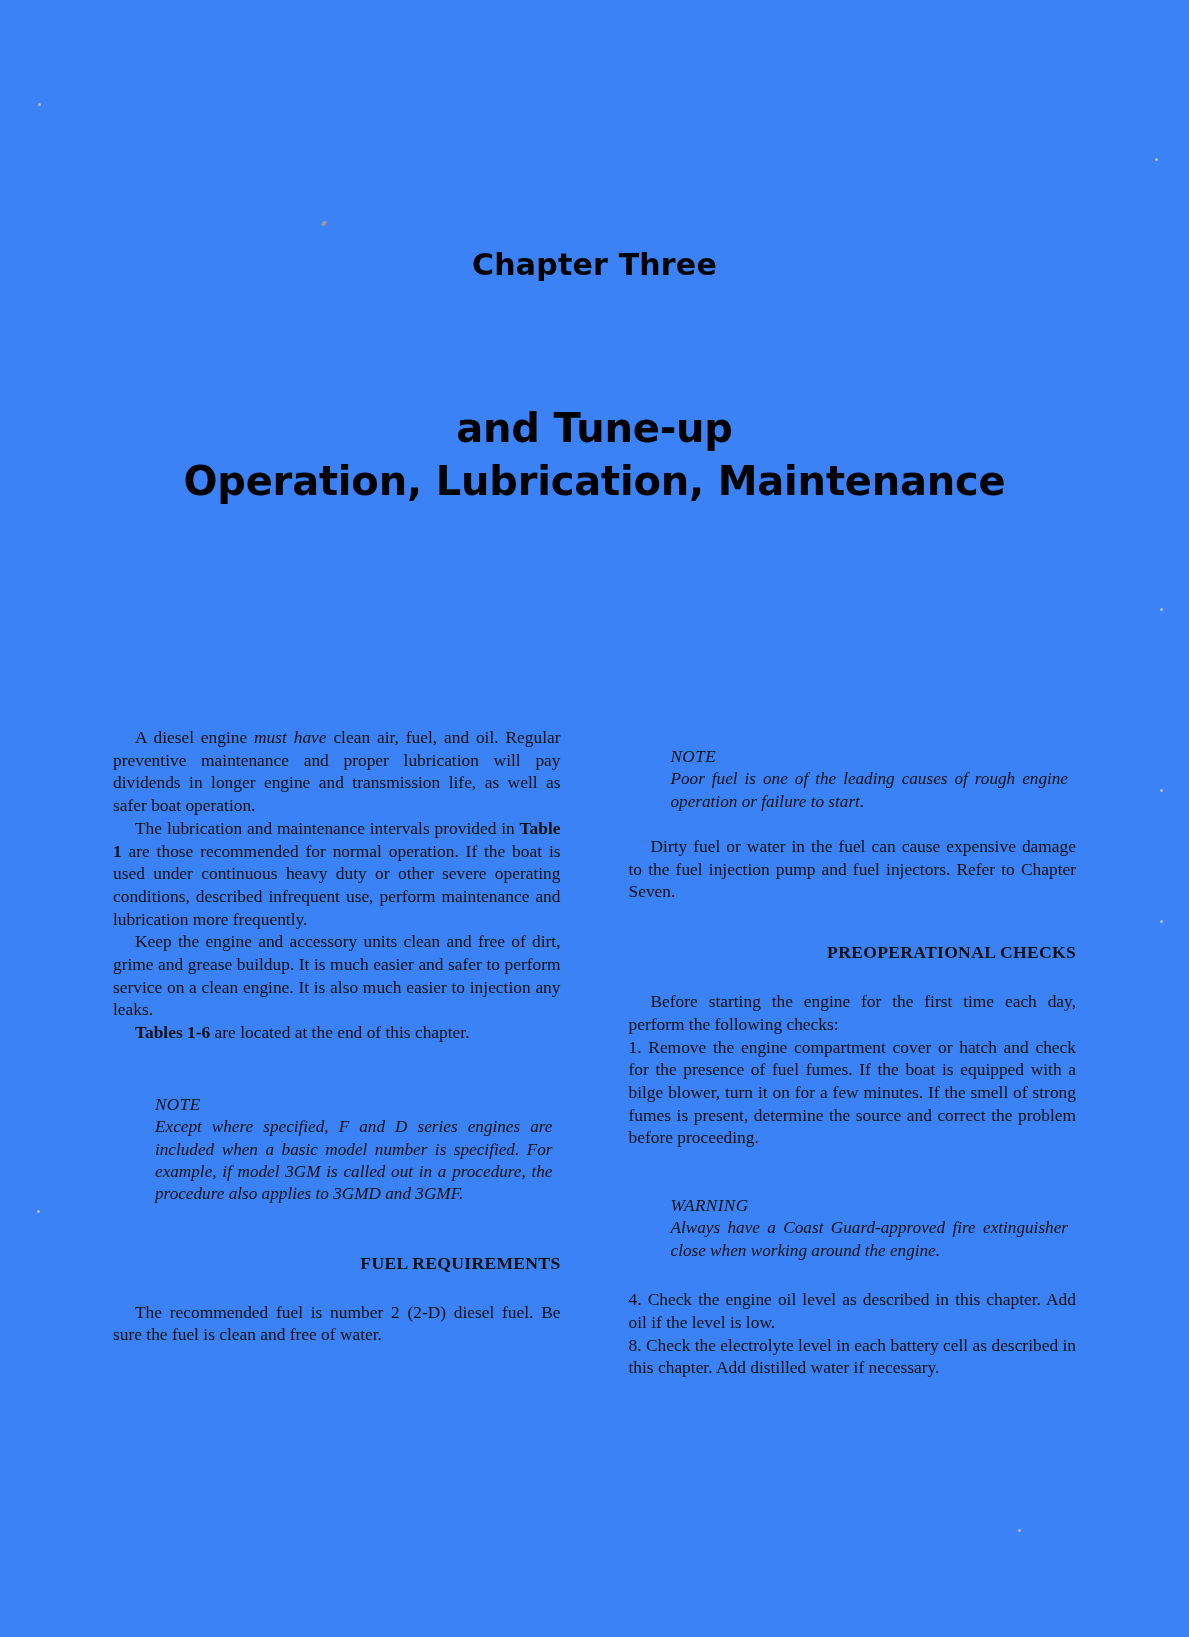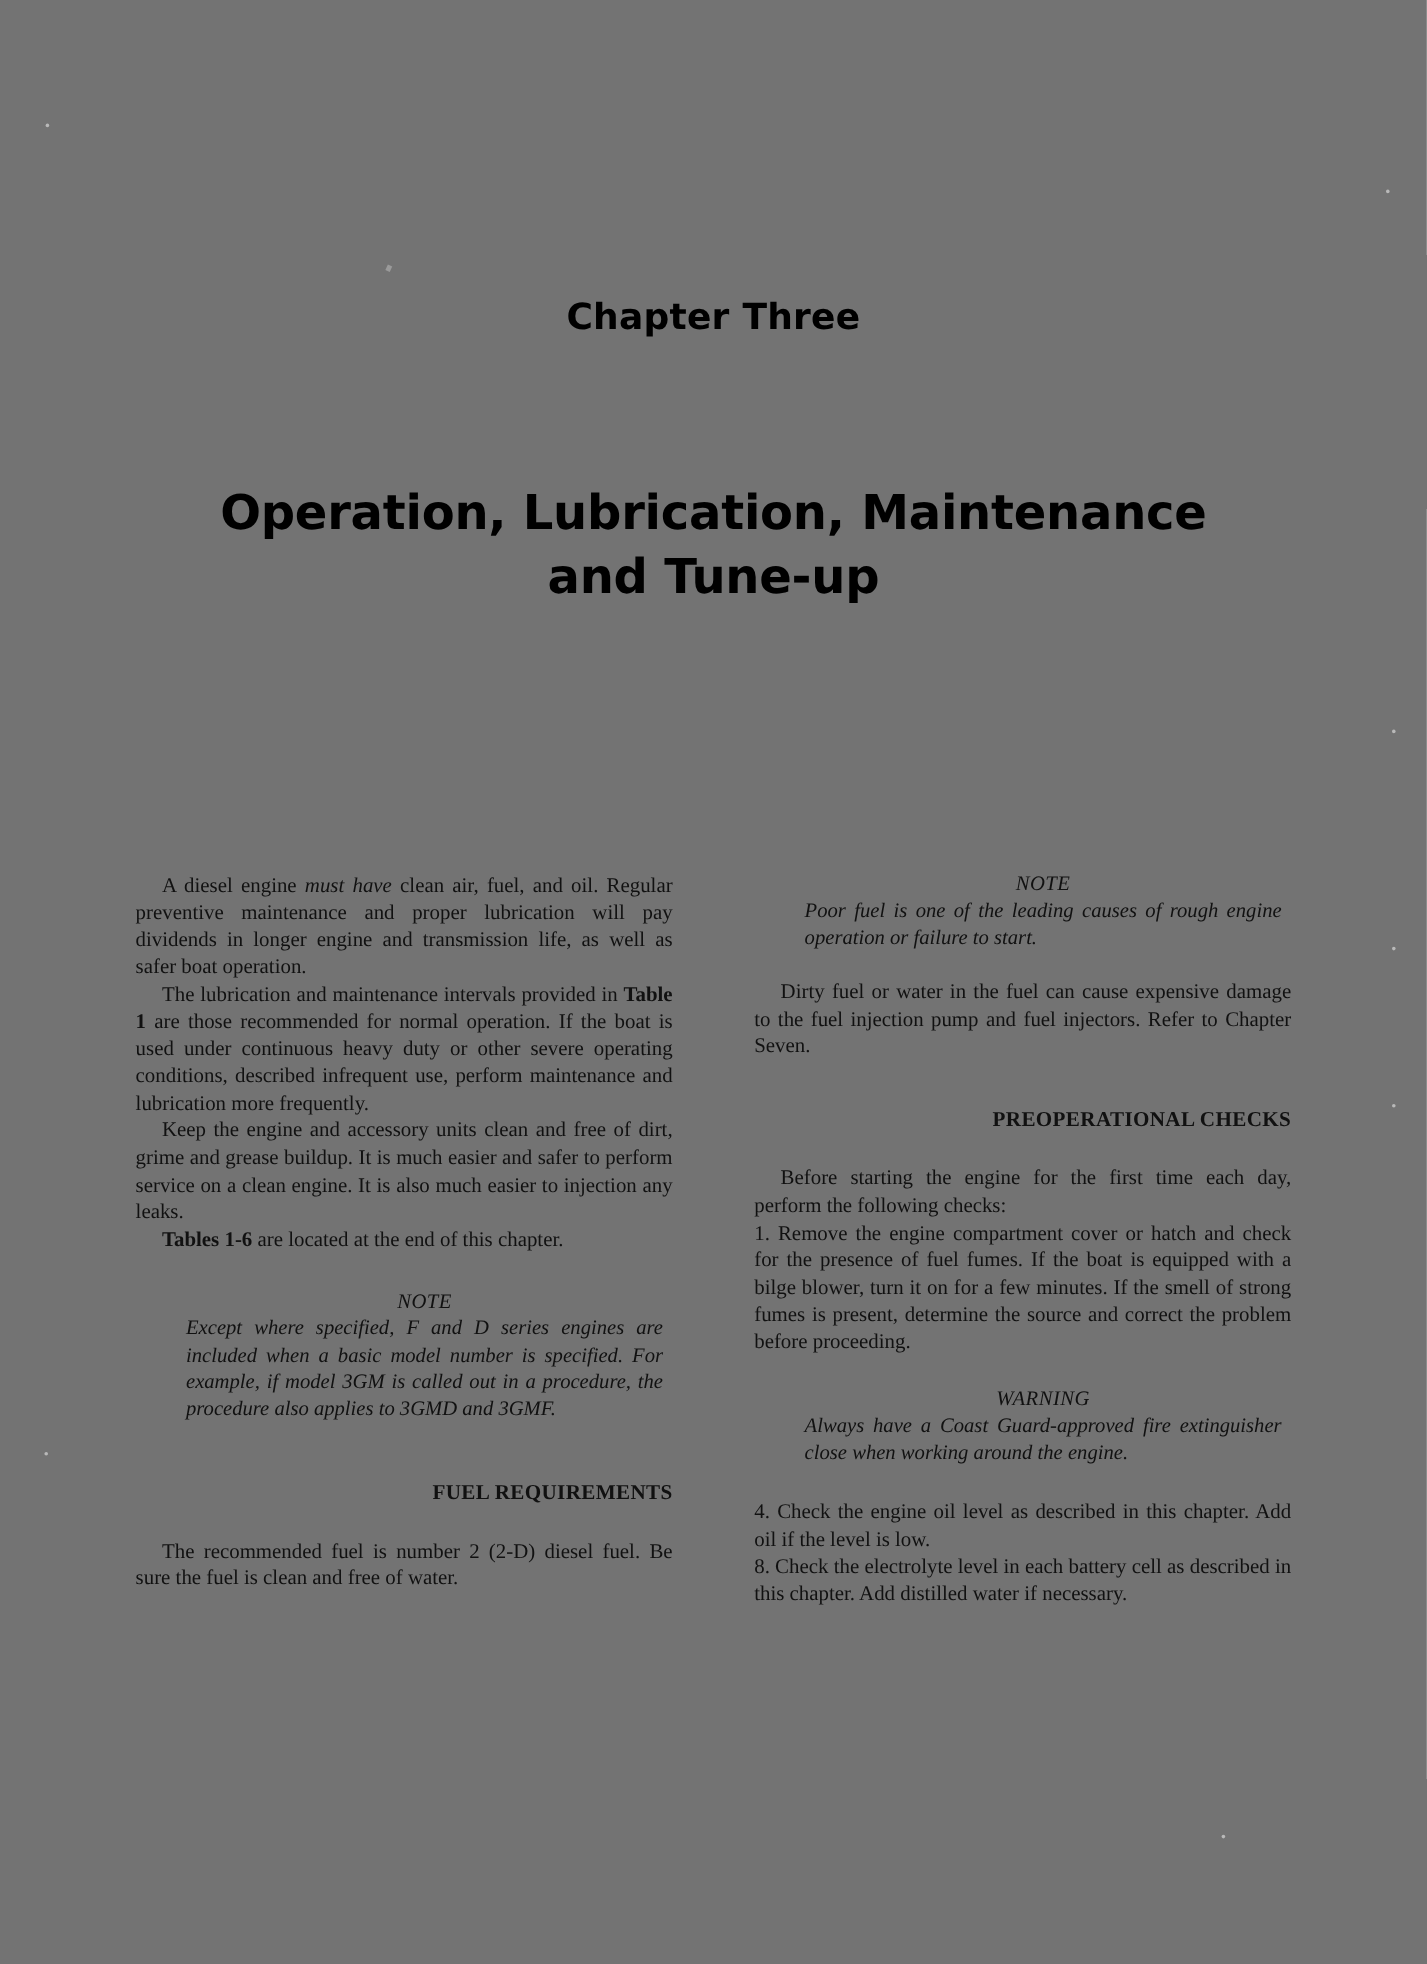"Chapter Three" .page { background: #737373 -> #3b82f6 }
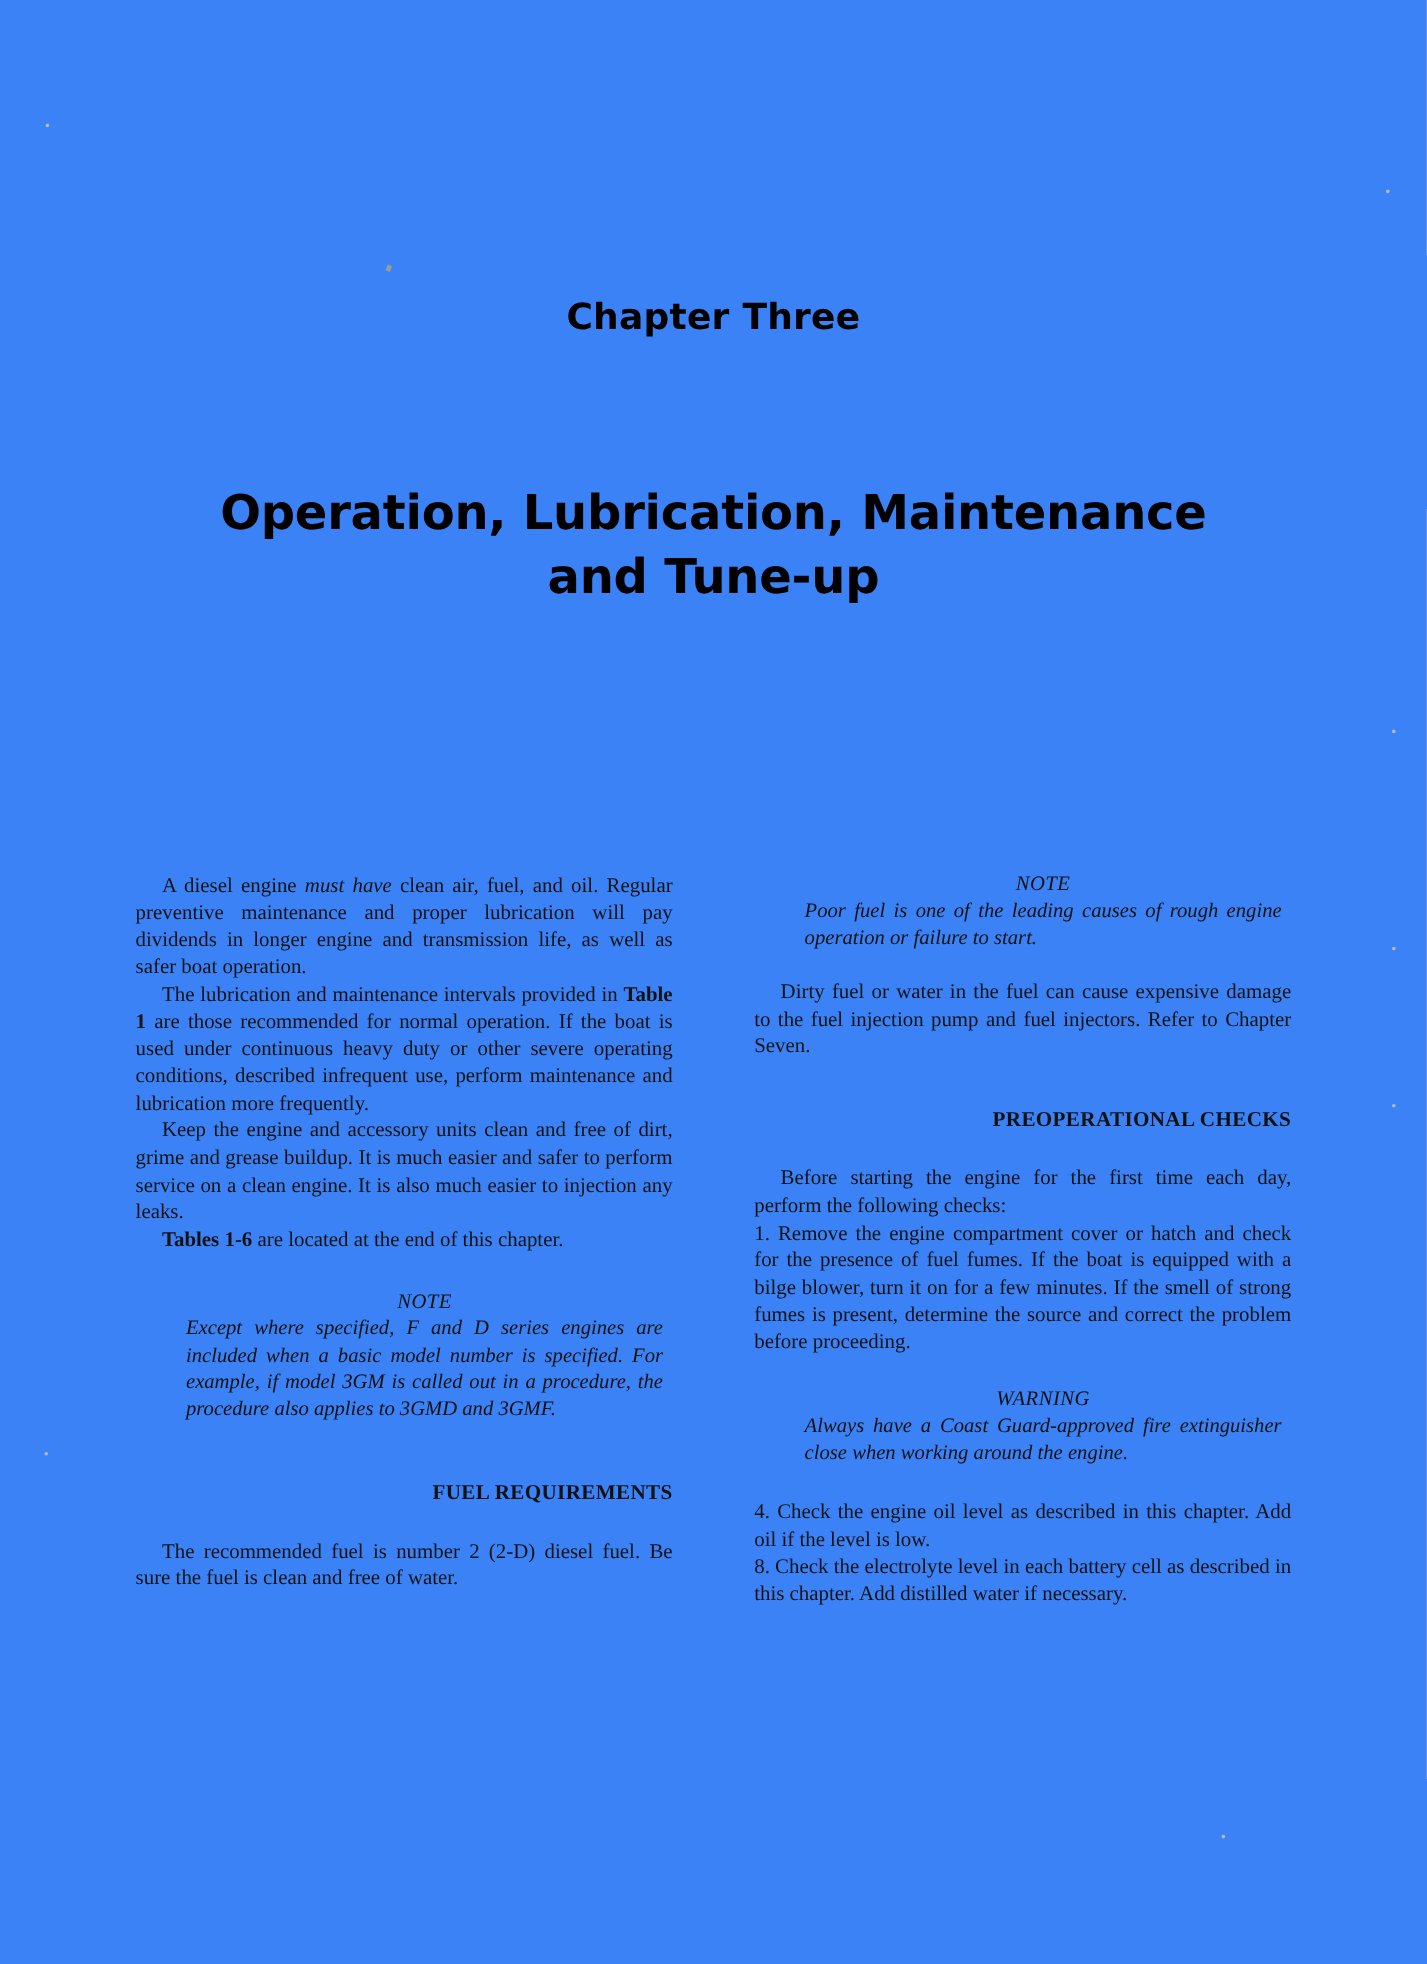"Operation, Lubrication, Maintenance" span.line { order: before "and Tune-up" -> after "and Tune-up" }
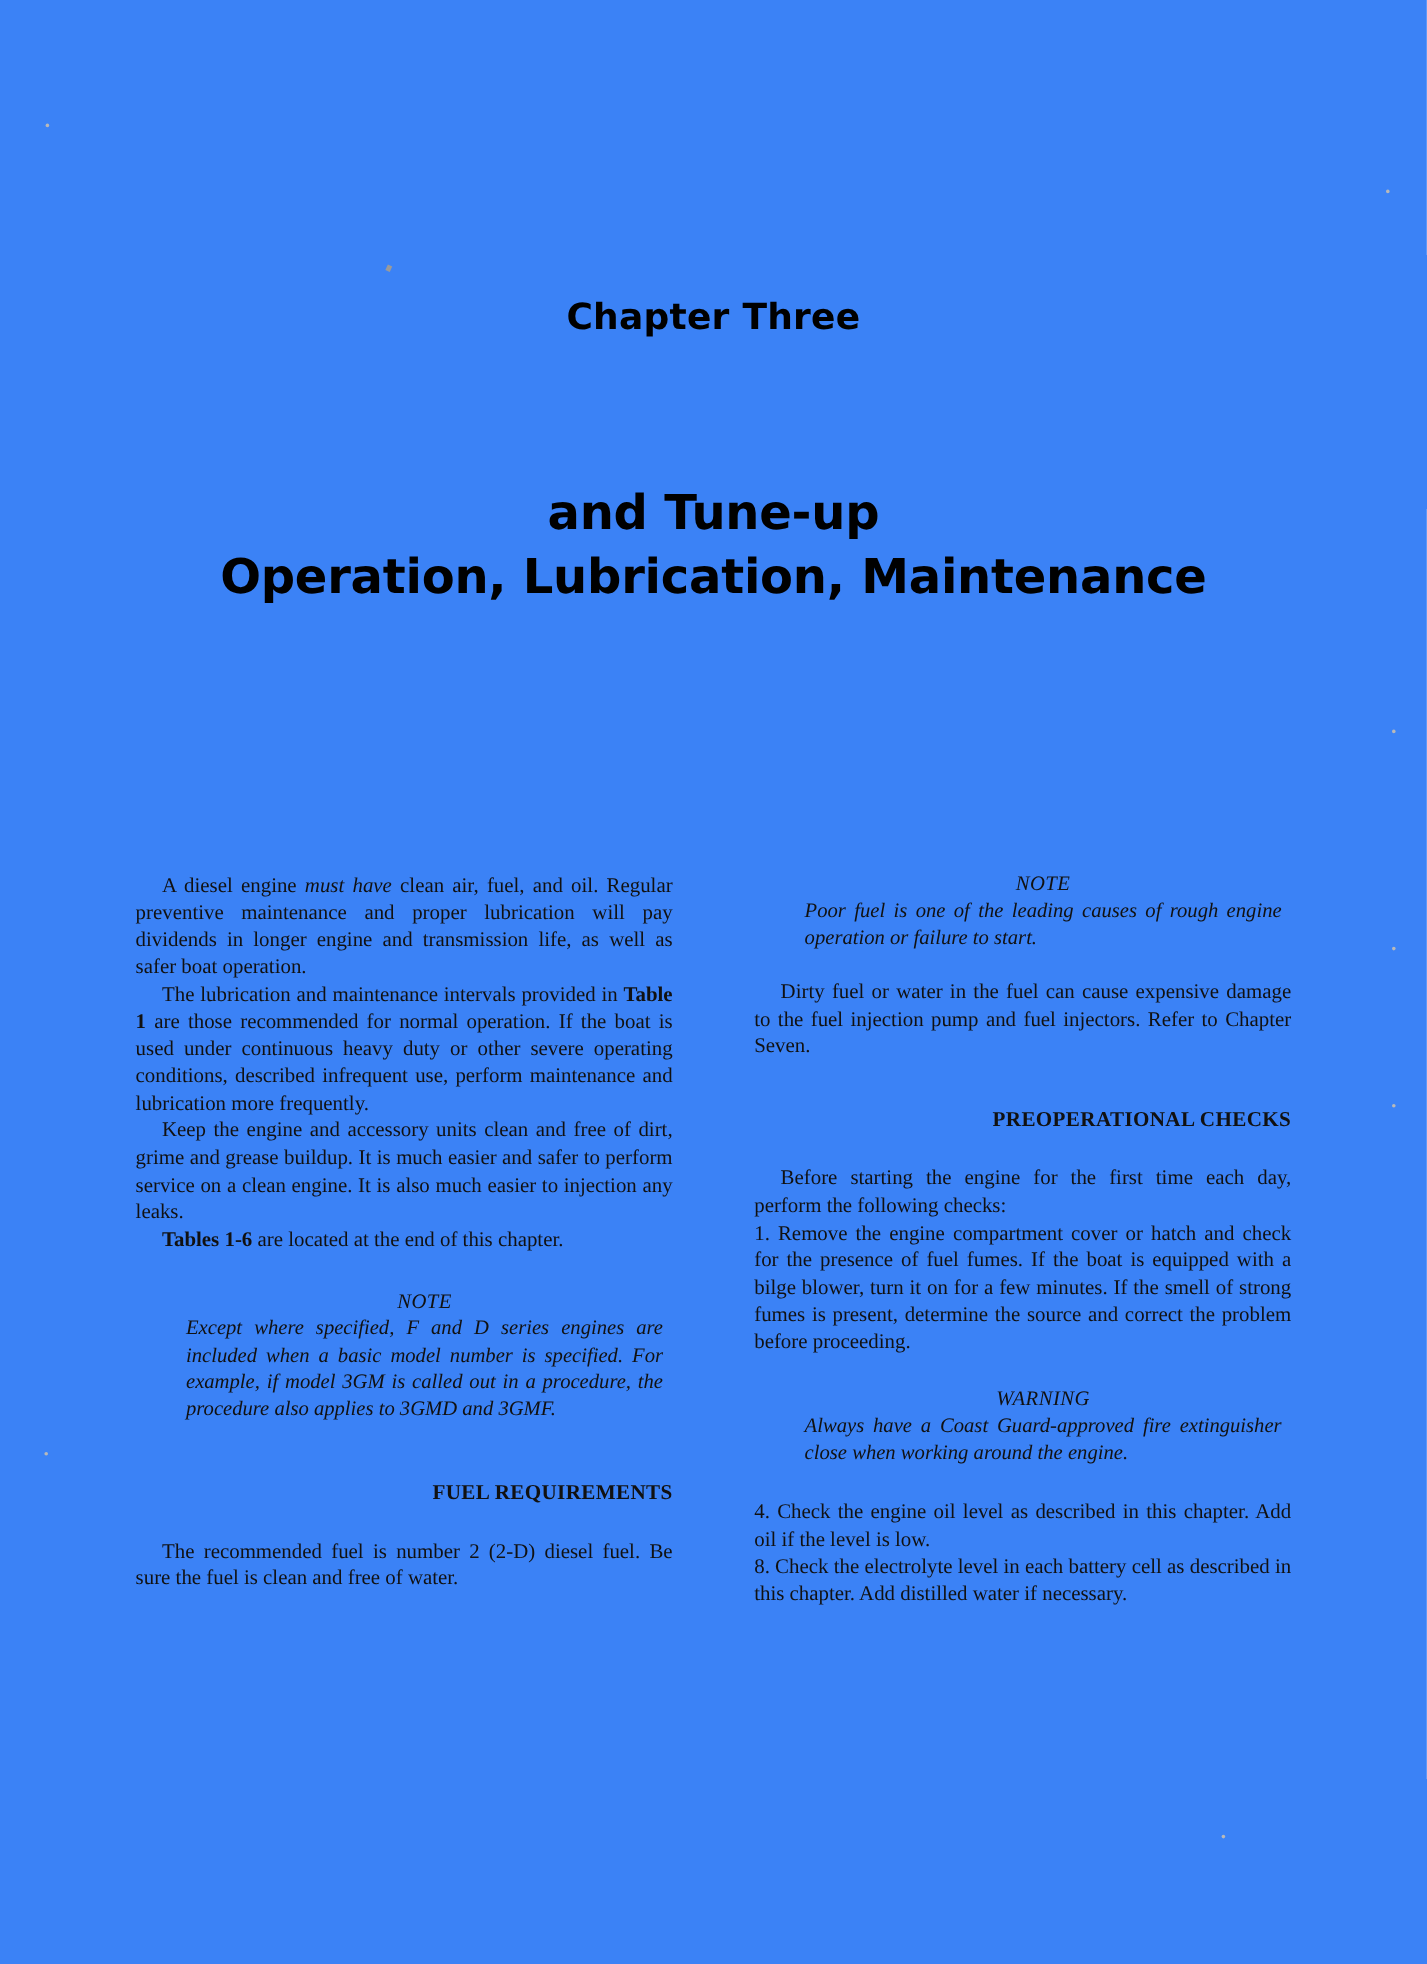"NOTE" .callout .callout-label { margin-top: none -> 20px; text-align: center -> none }
